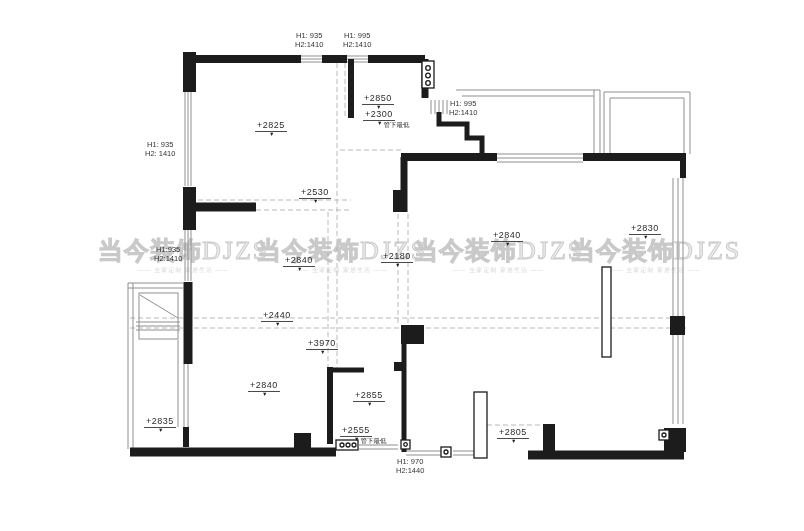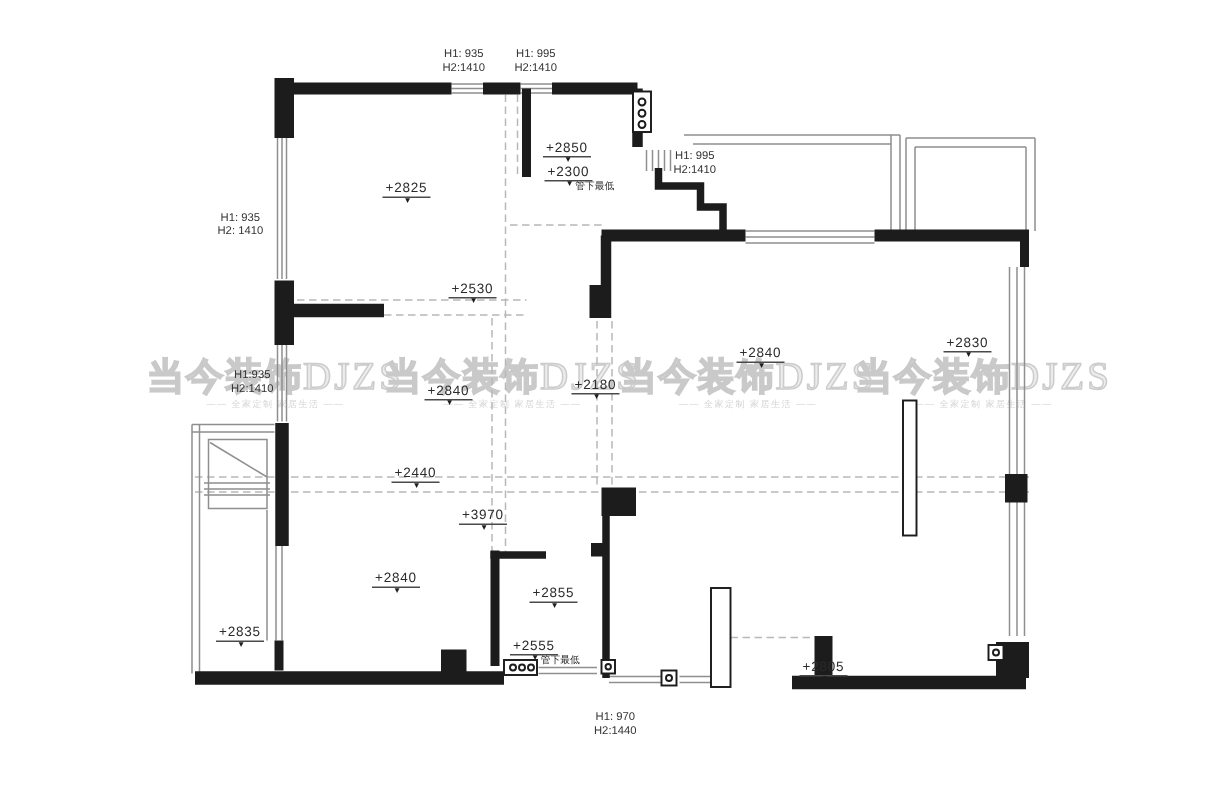"+2805" div.elev { margin-left: 36px -> none; top: 440px -> 428px }
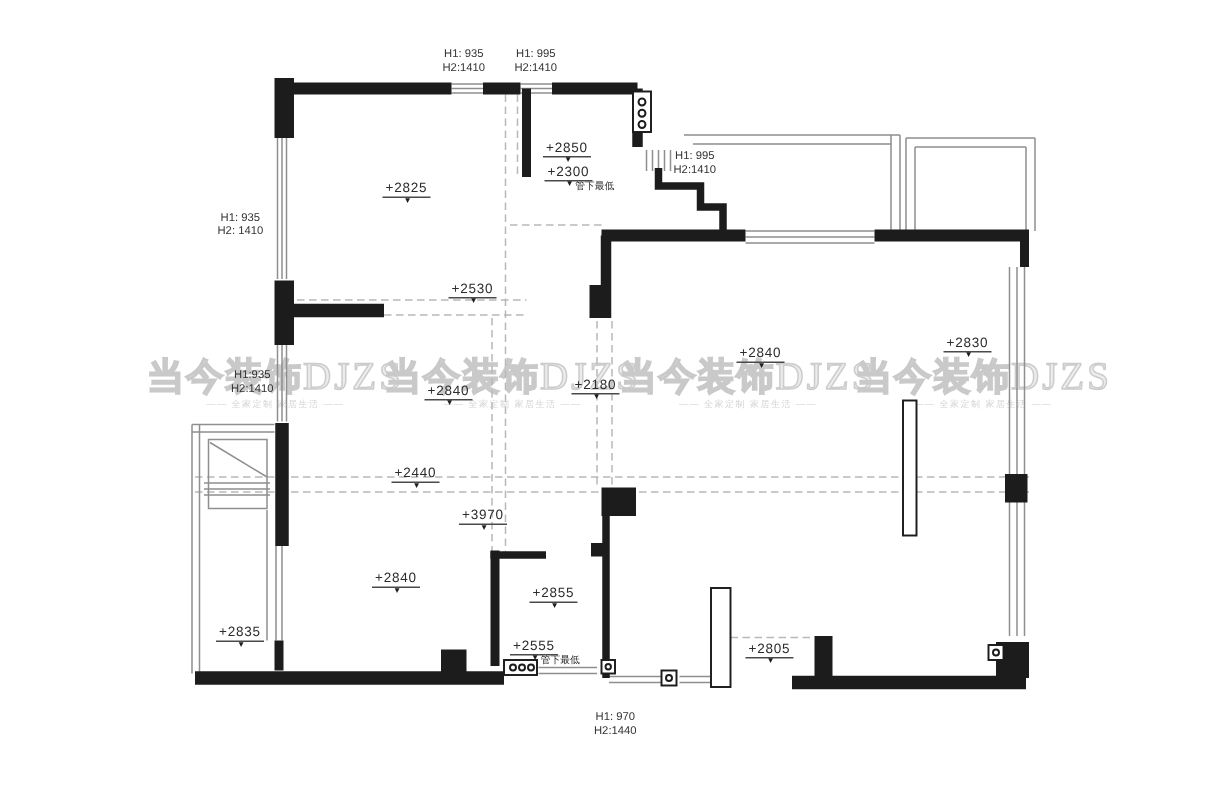"H1: 970" div.wlabel { margin-top: 16px -> none }
